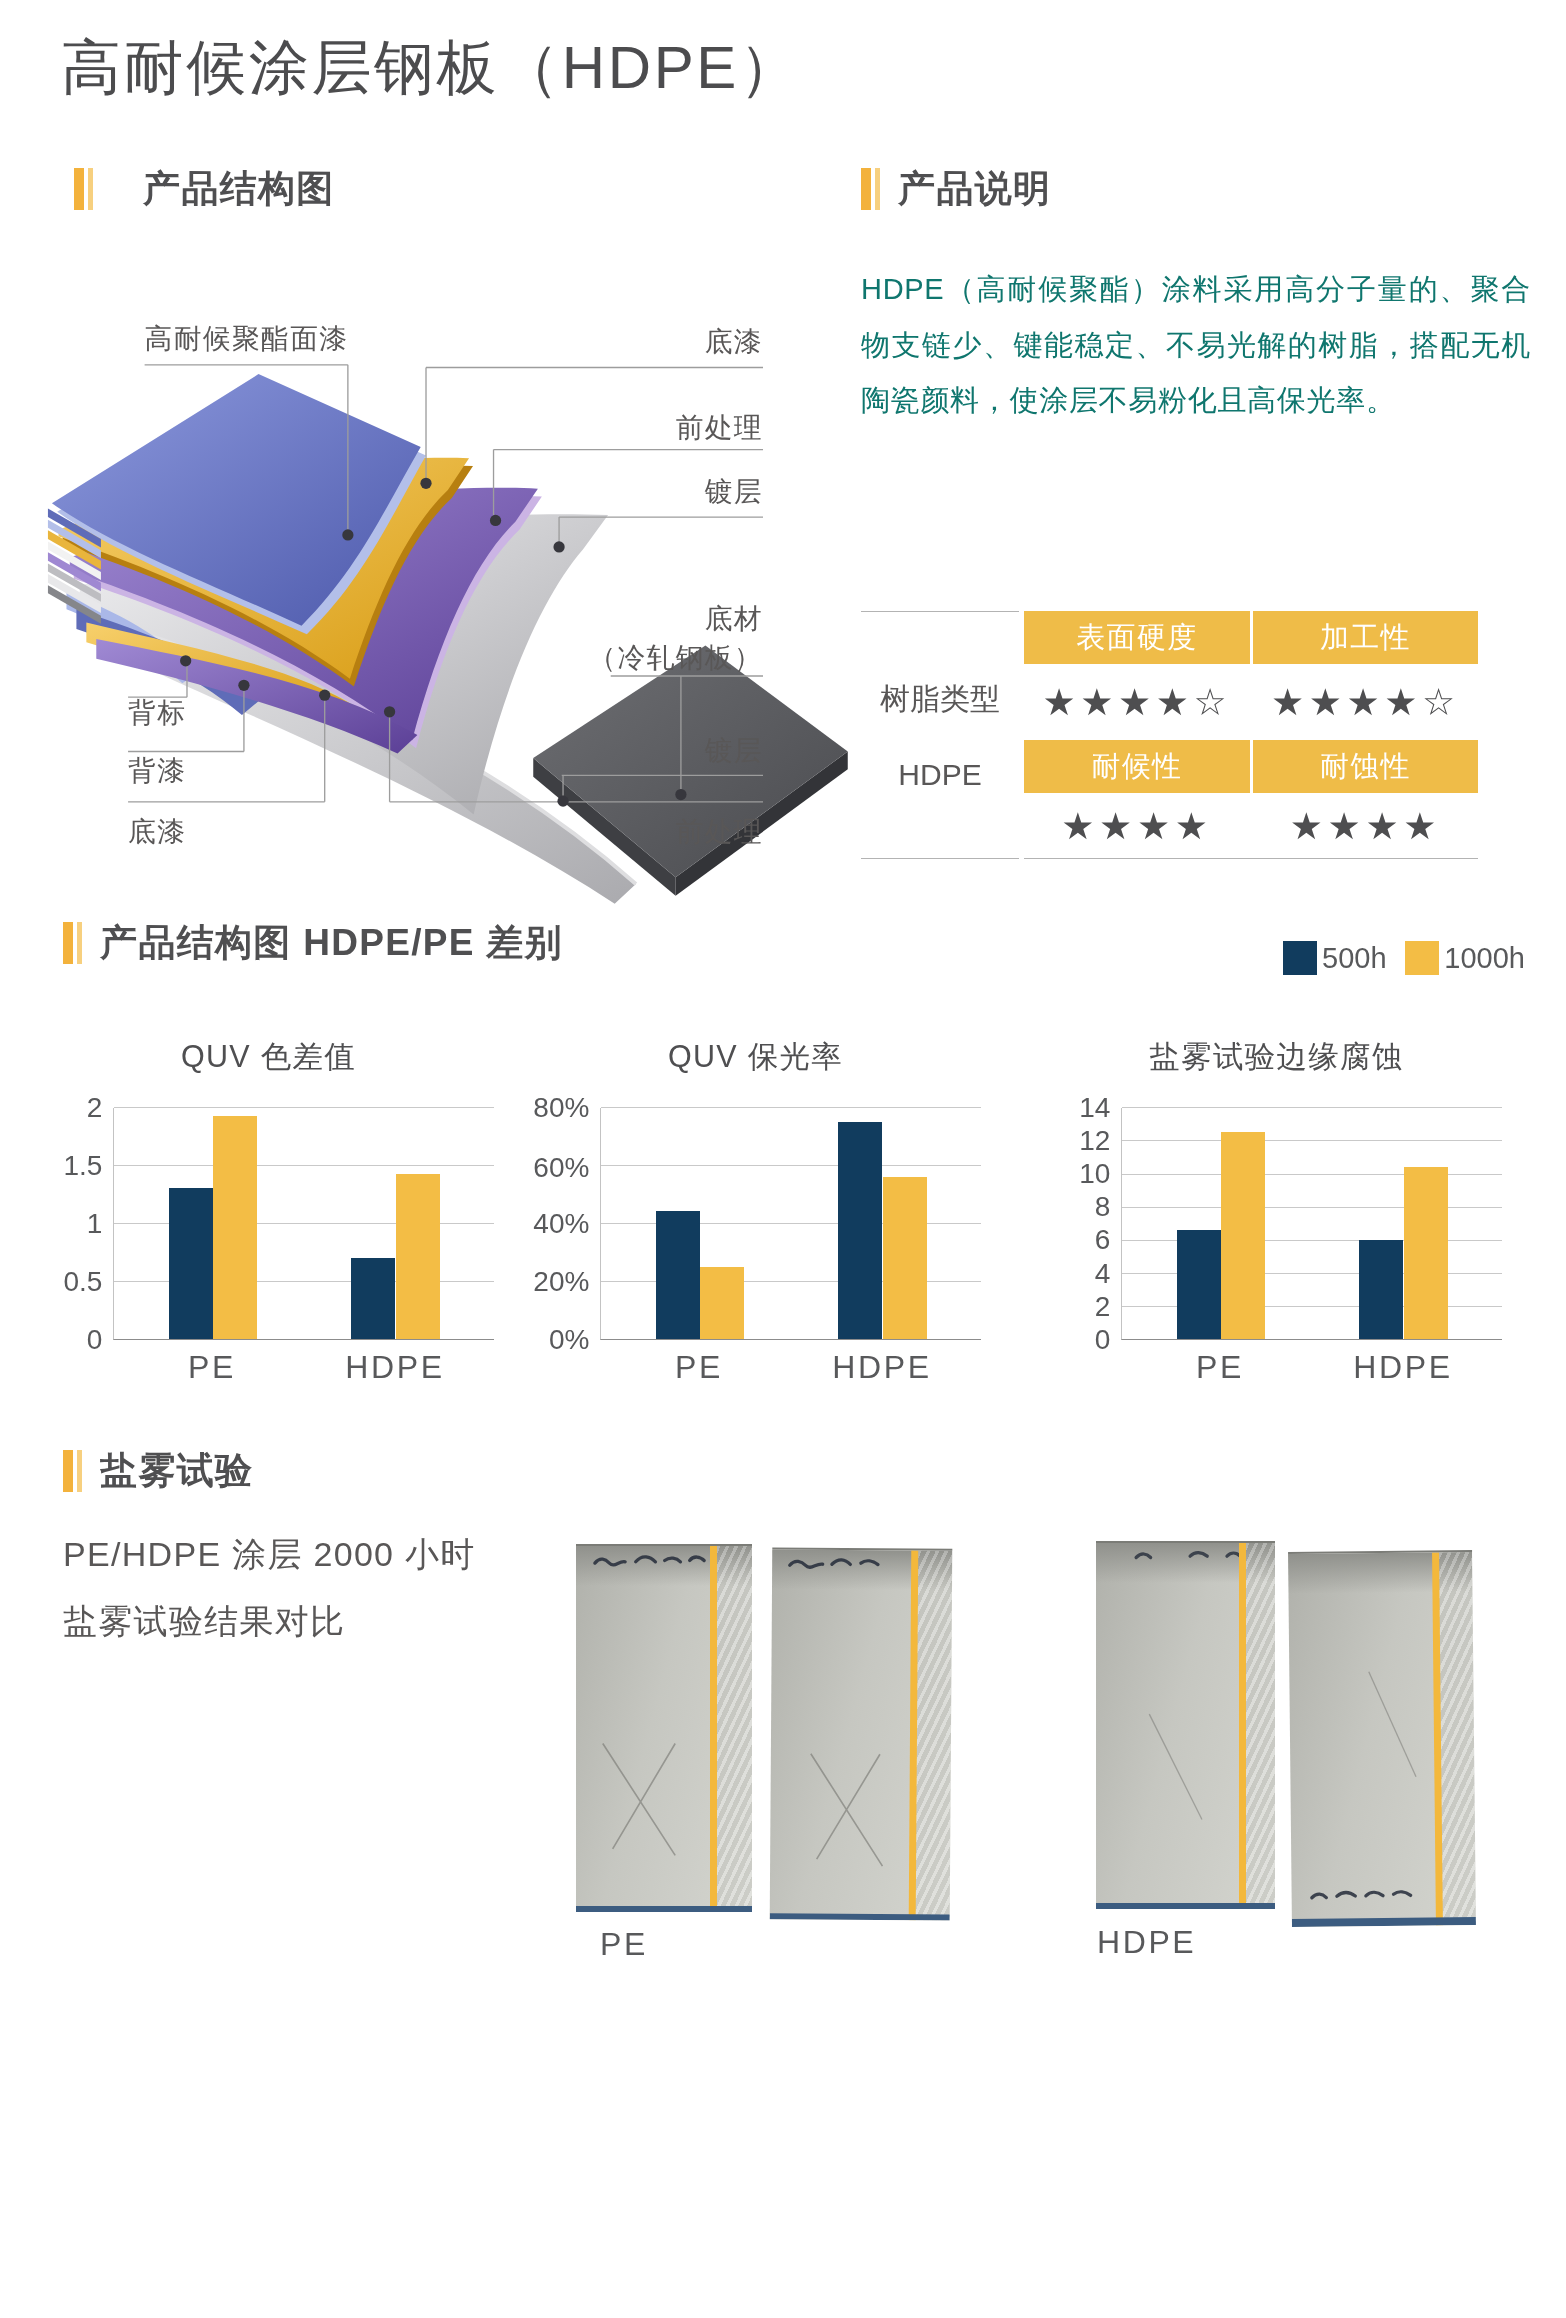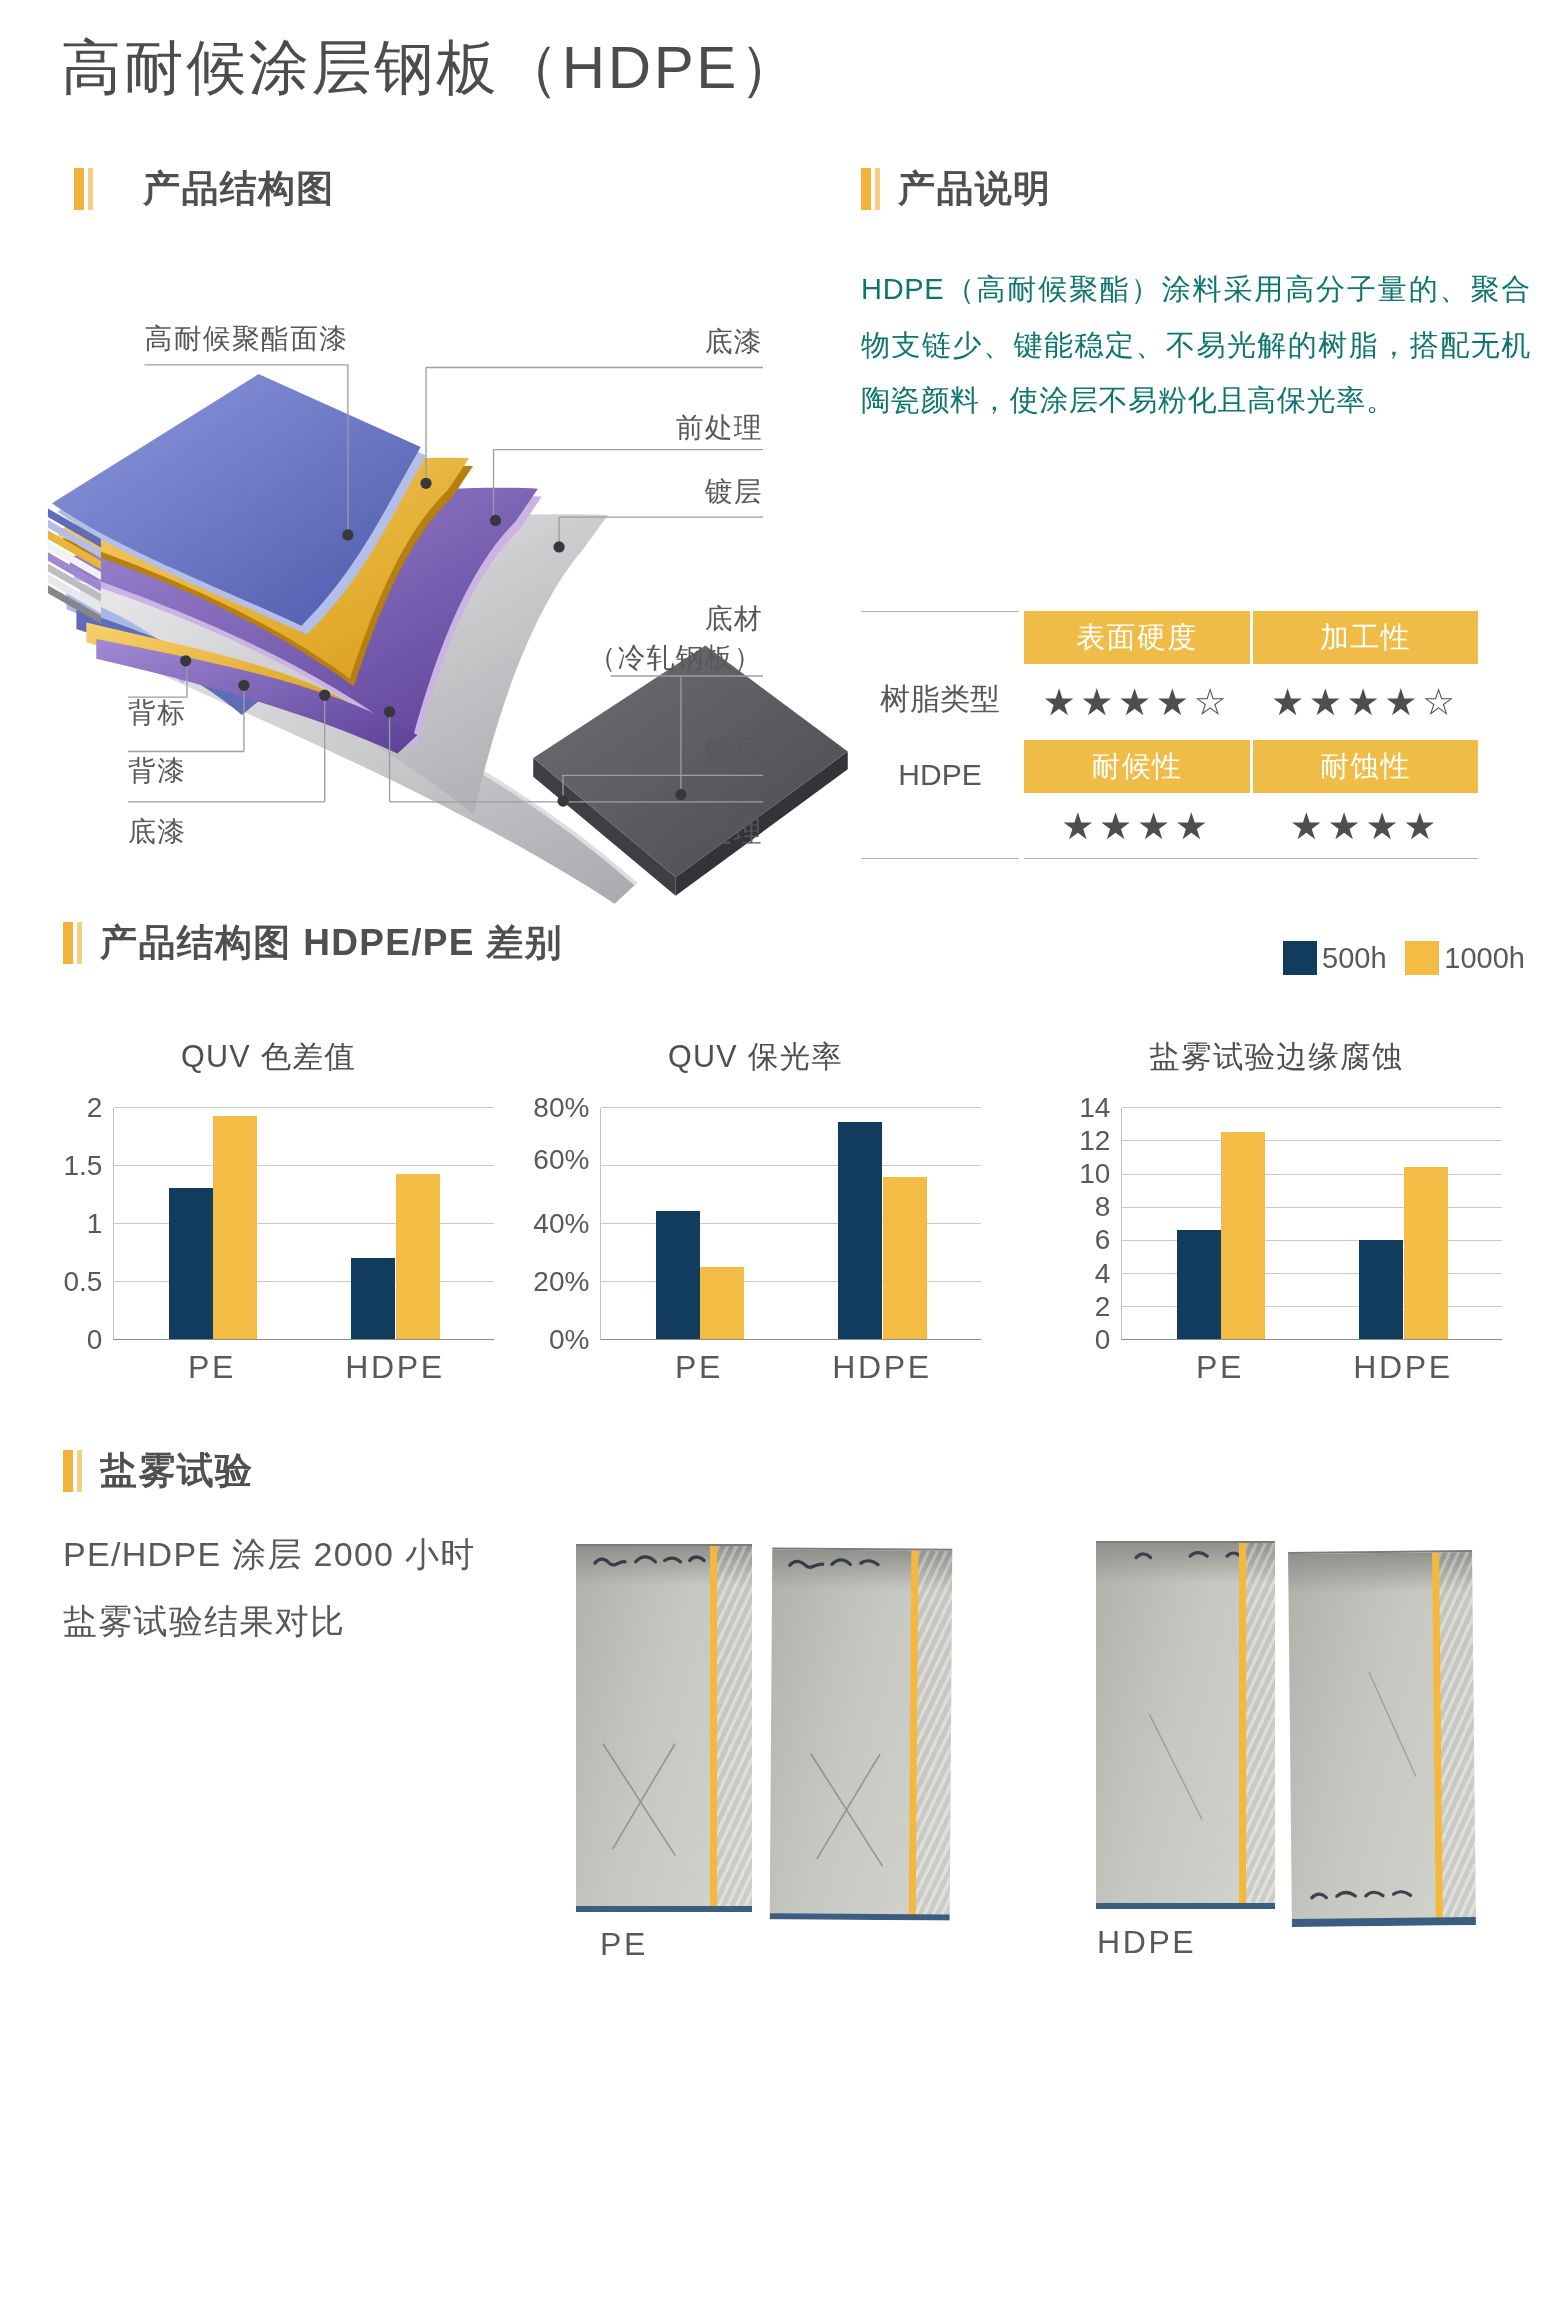"60%" div.ytick { top: 52px -> 60px }
